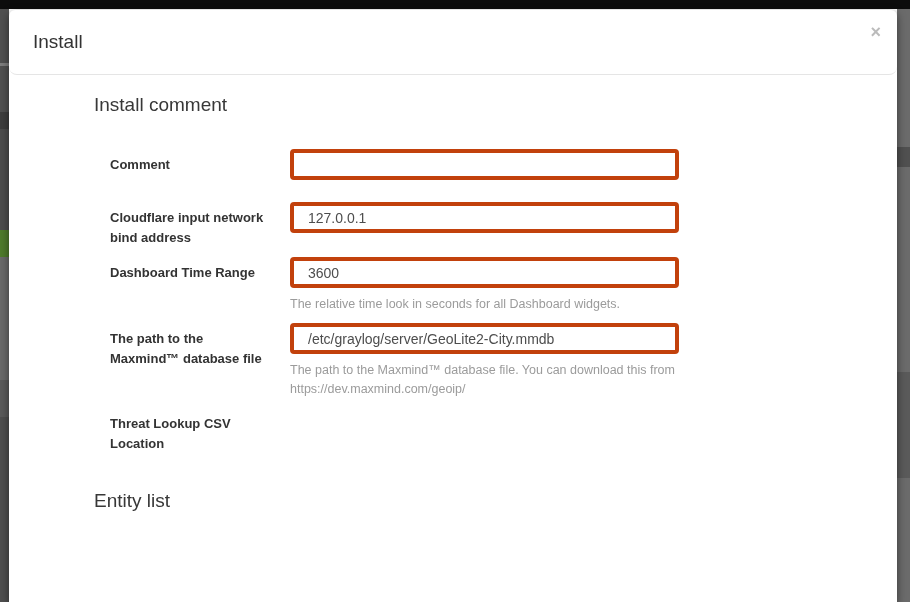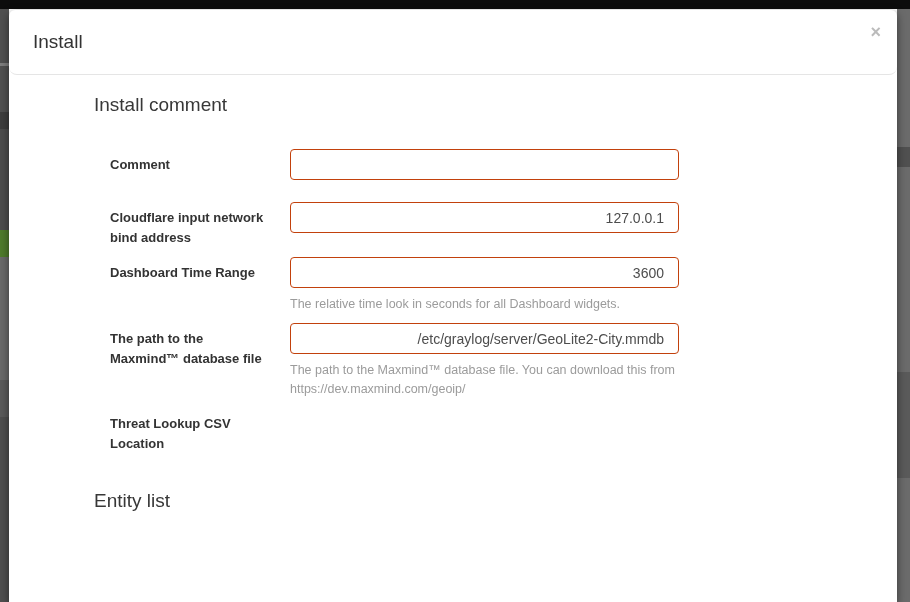"127.0.0.1" .text-input { border: 1px solid #c2410c -> 4px solid #c2410c; text-align: right -> none }
